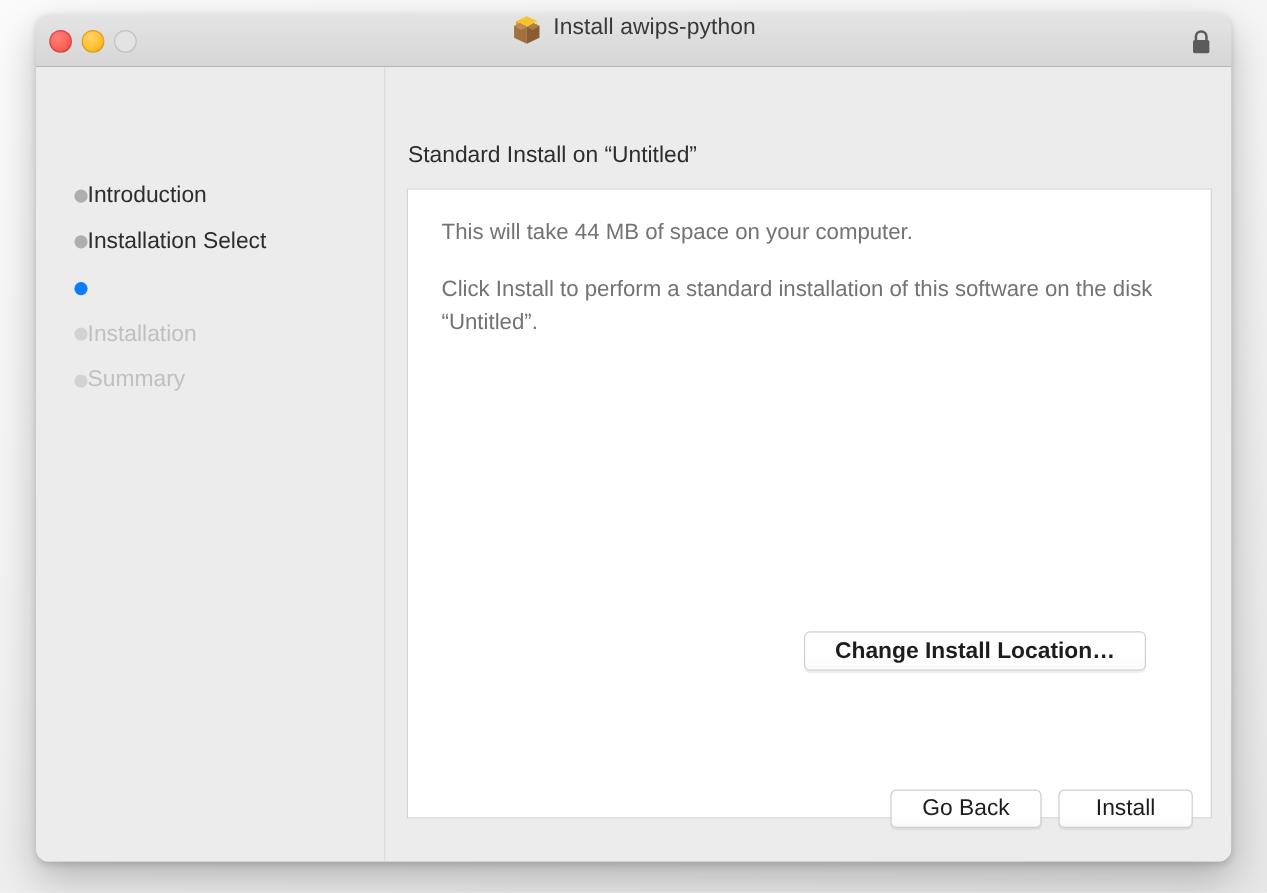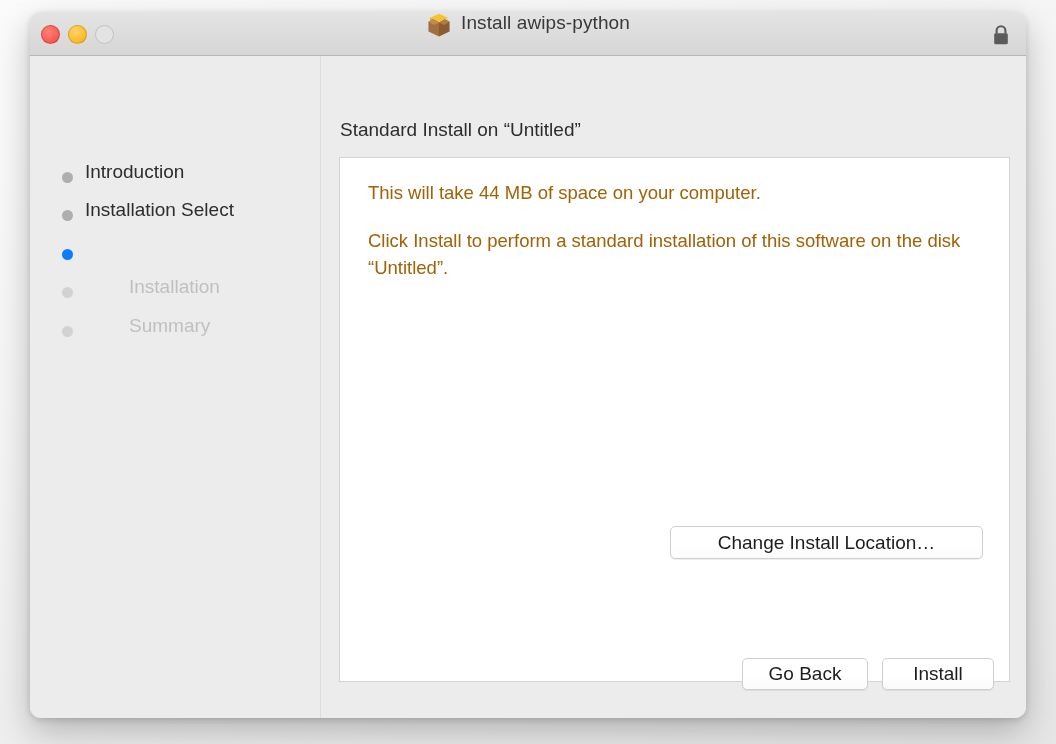"Introduction" .step { align-items: flex-end -> center; gap: 12px -> none }
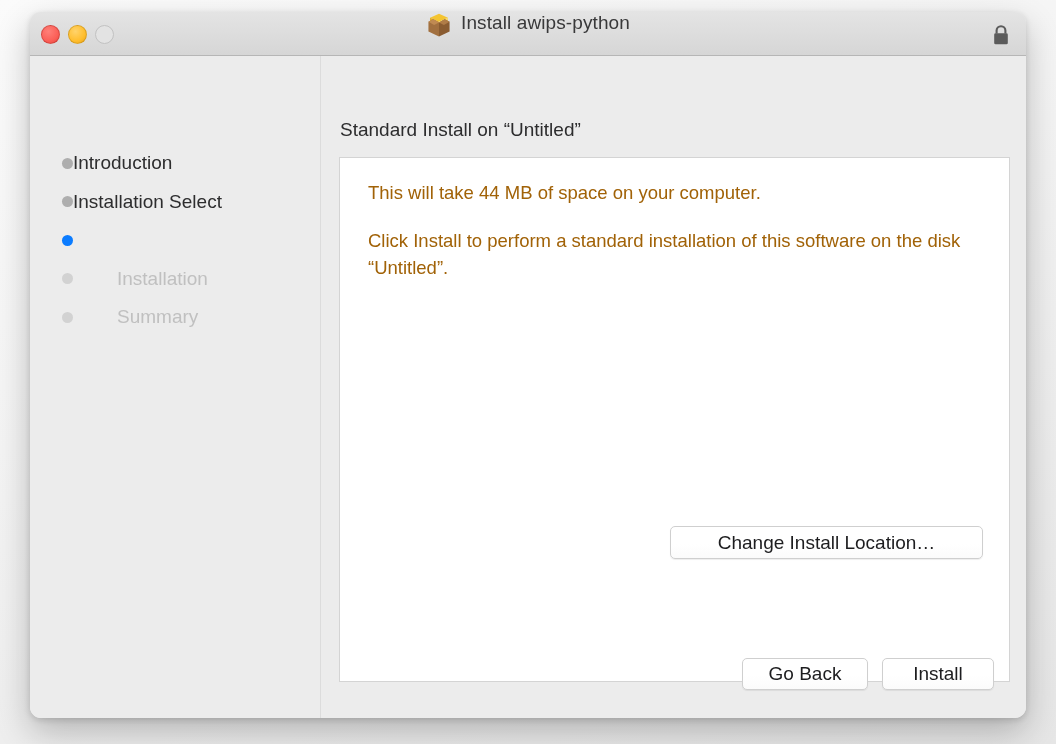"This will take 44 MB" .panel-text { color: #a16207 -> #737373 }
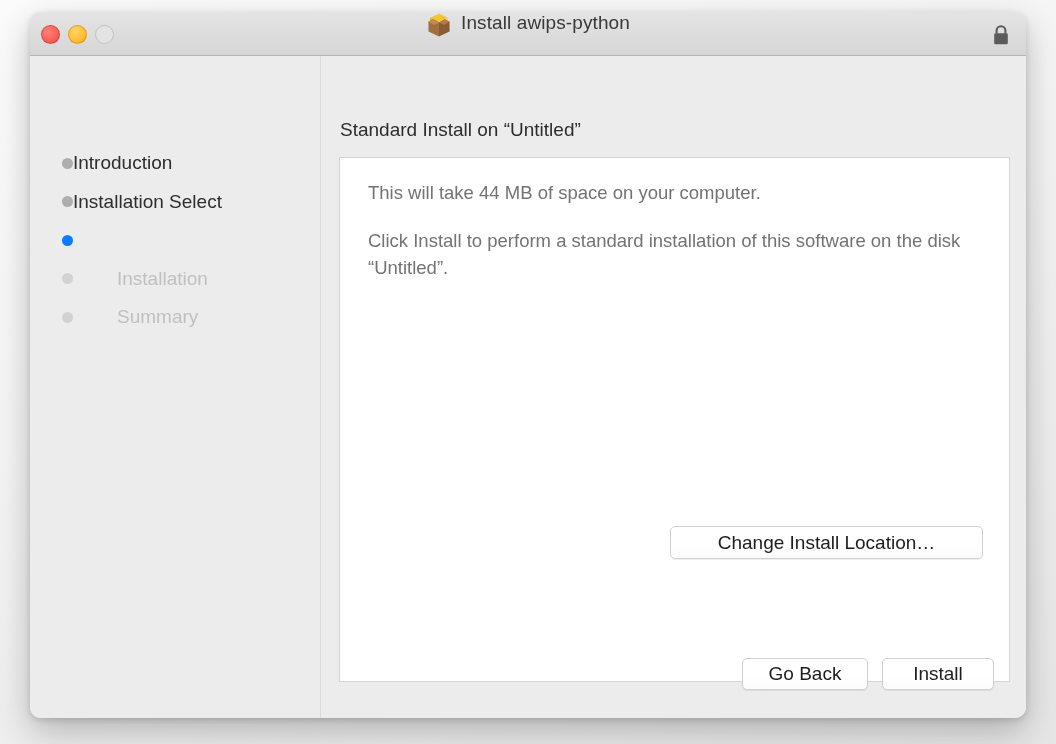"Installation" .step.dim .step-label { margin-left: 44px -> none }
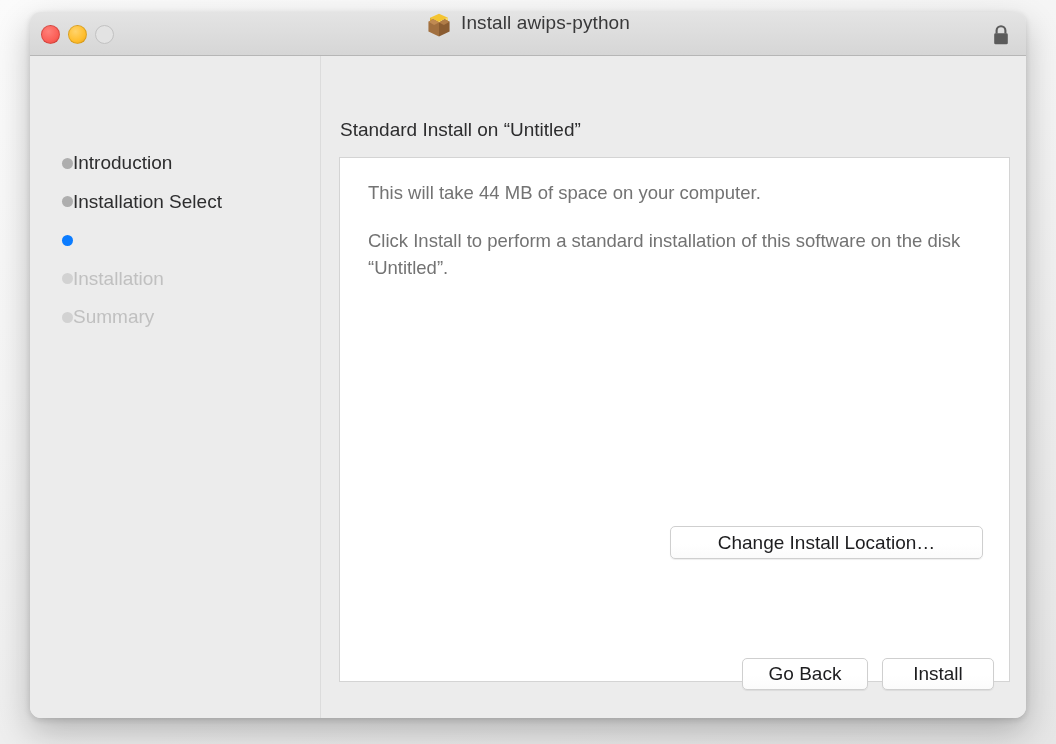"Change Install Location…" .btn-change { font-weight: none -> bold; width: 313px -> 285px }
